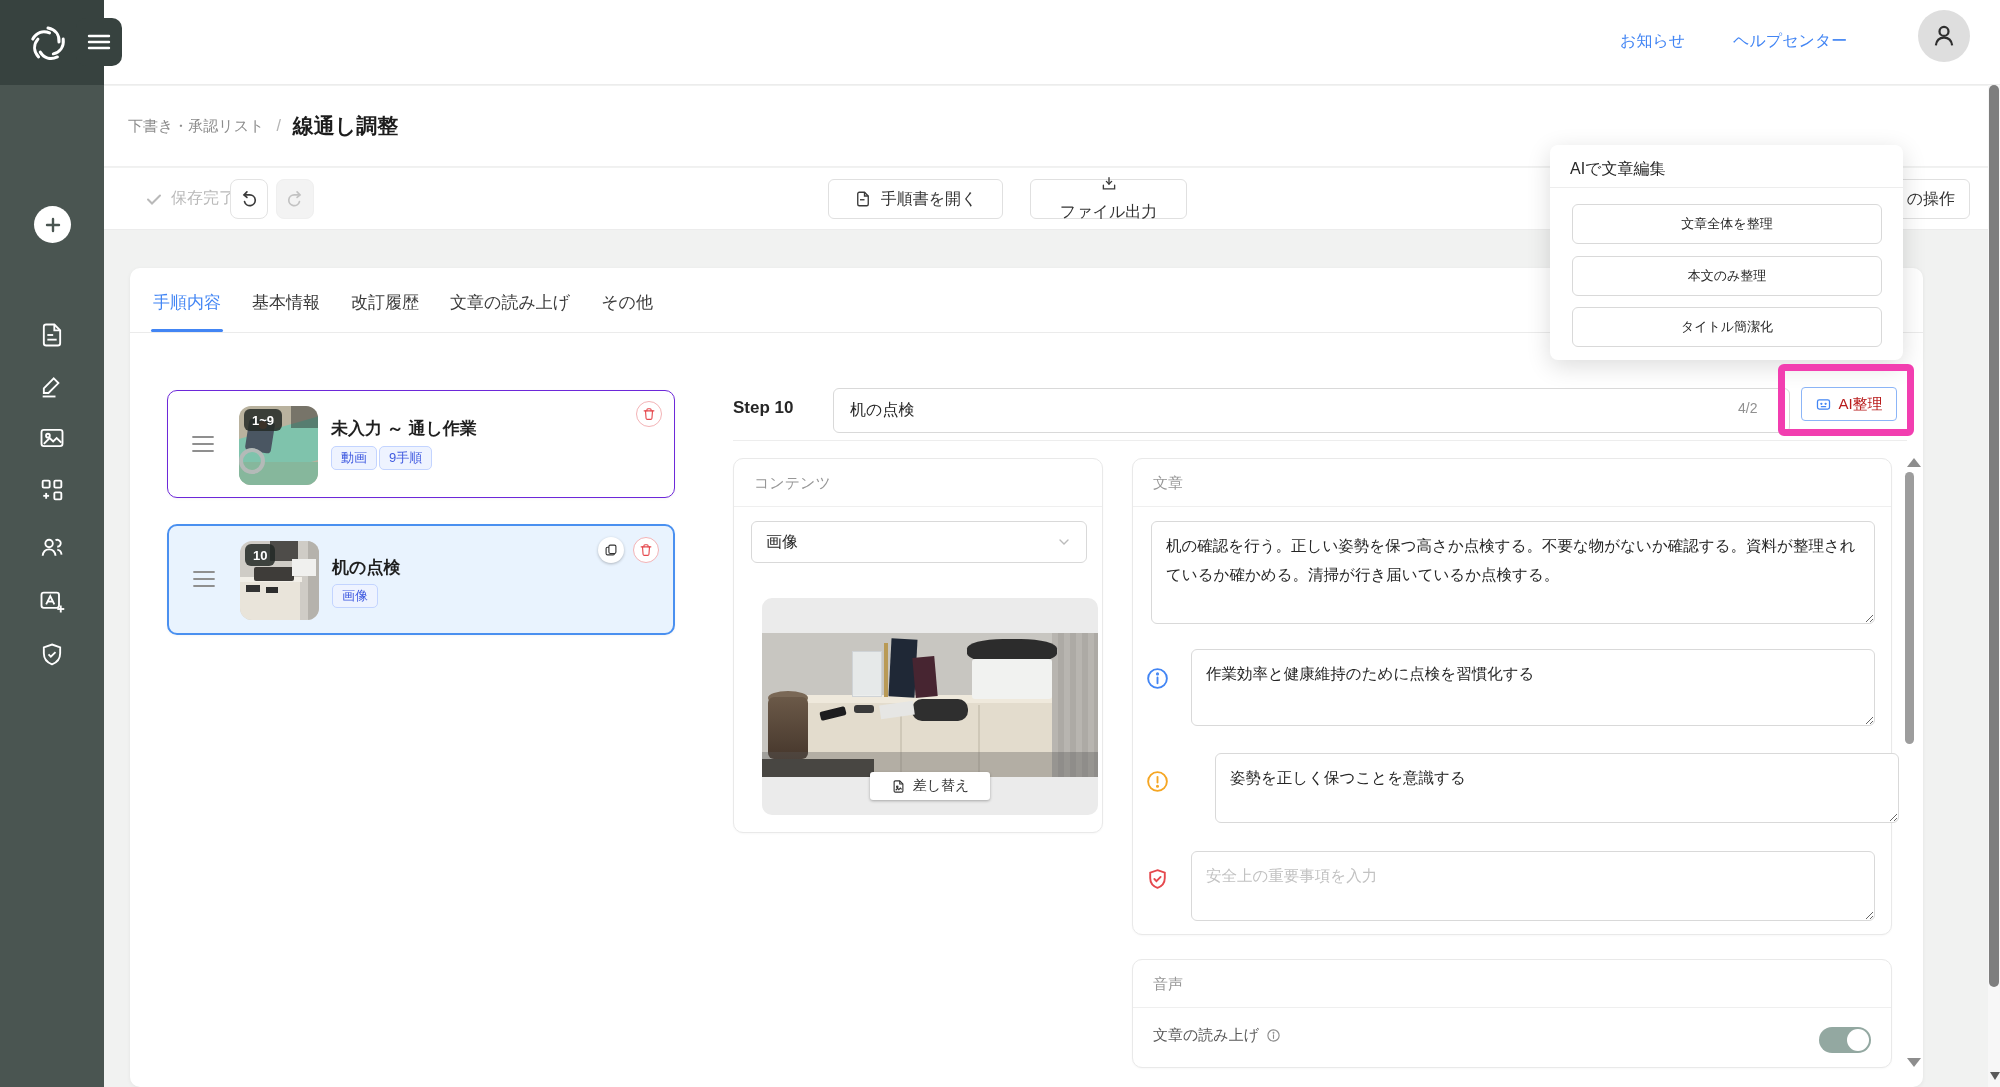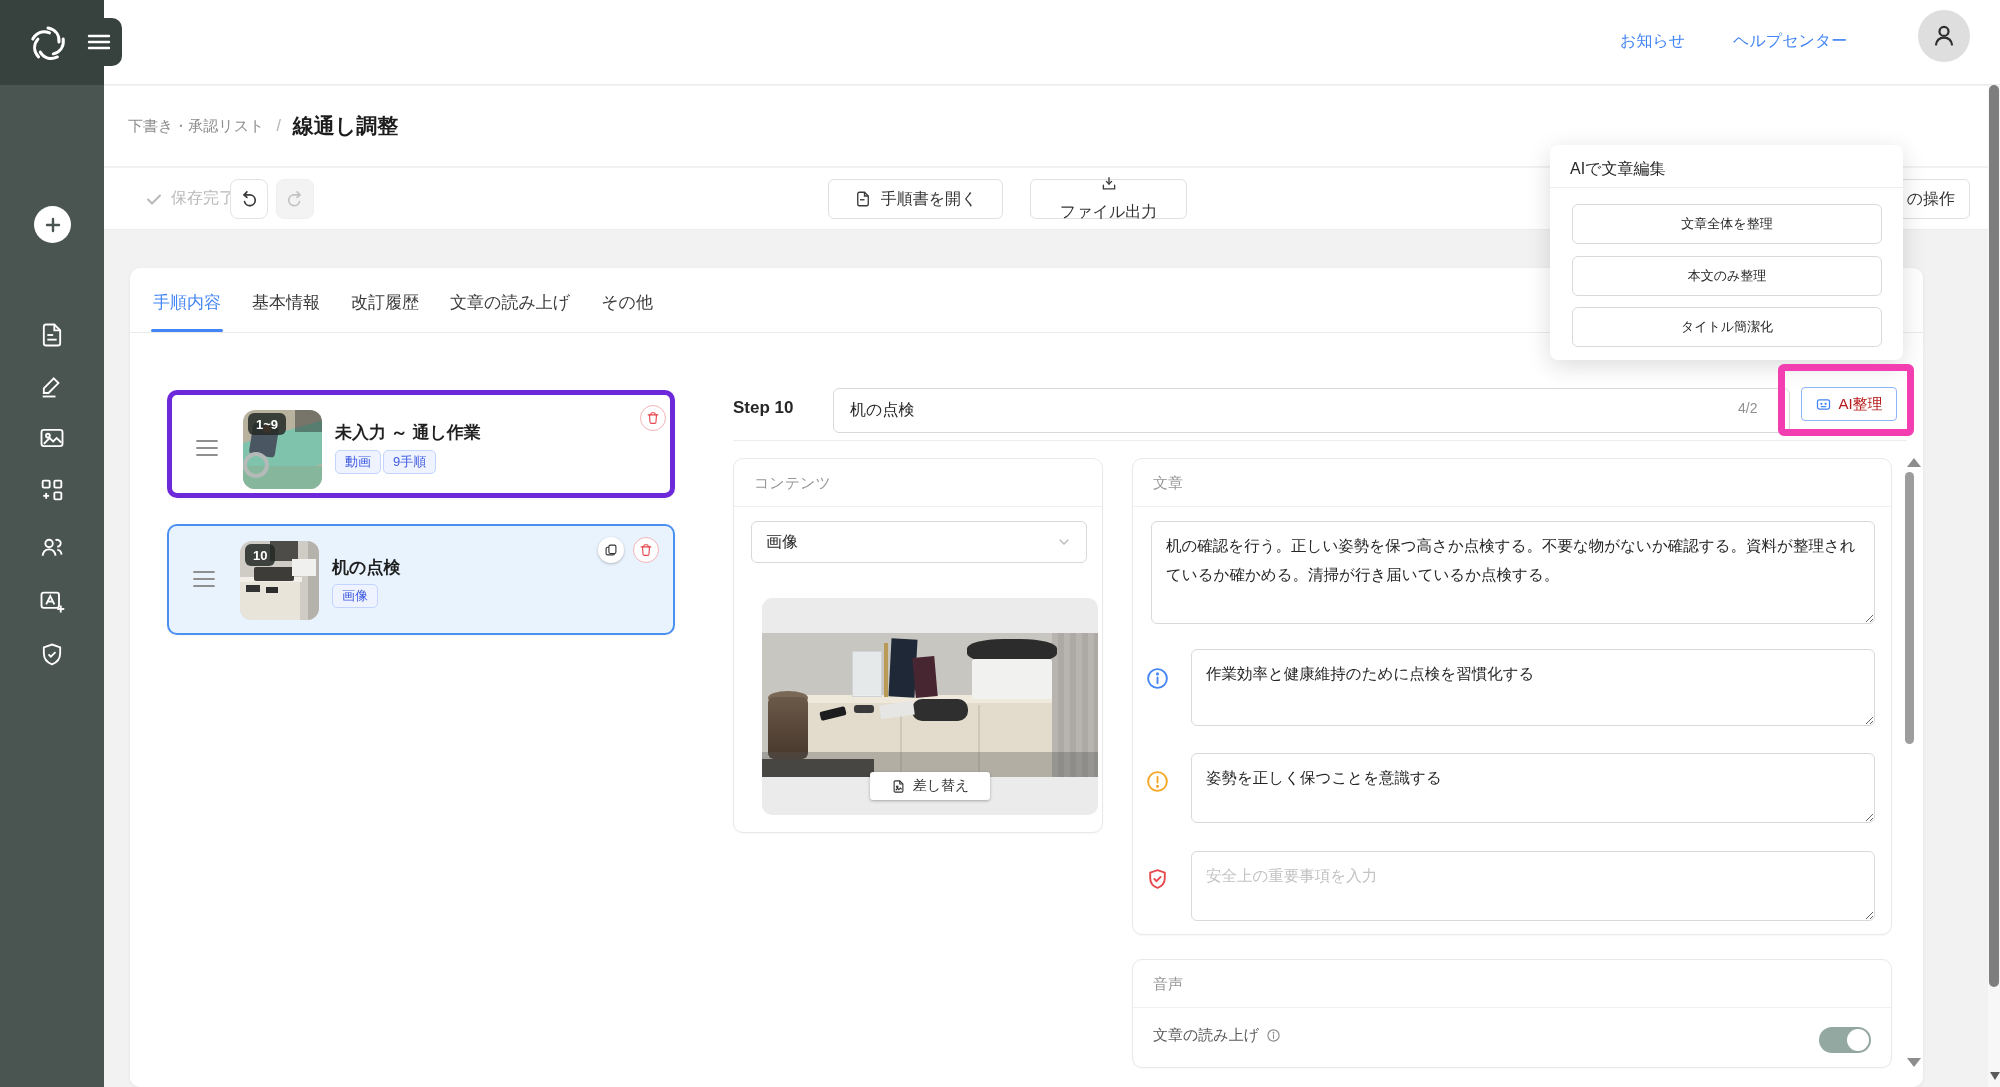"1~9" .step-card { border: 5px solid #6d28d9 -> 1px solid #6d28d9 }
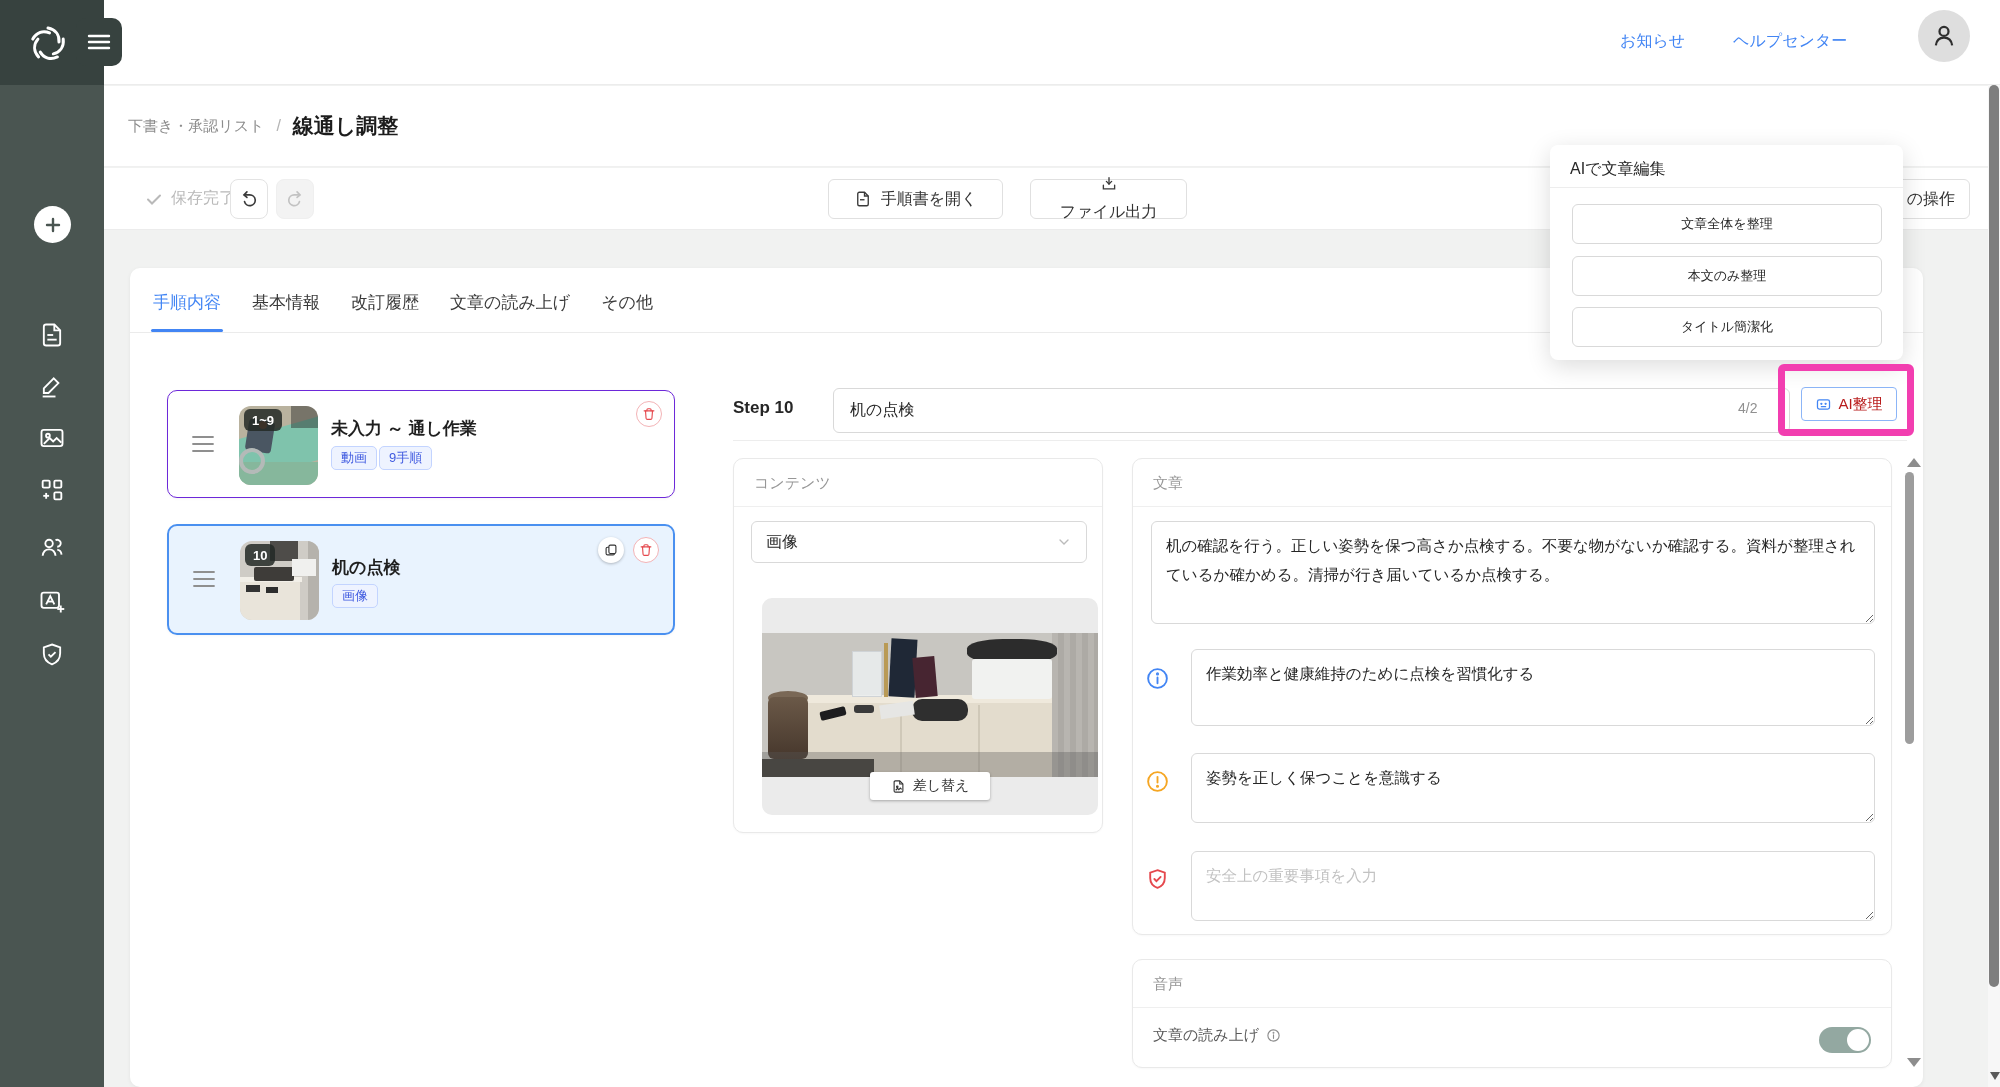"姿勢を正しく保つことを意識する" .ta-caution { margin-left: none -> 24px }
